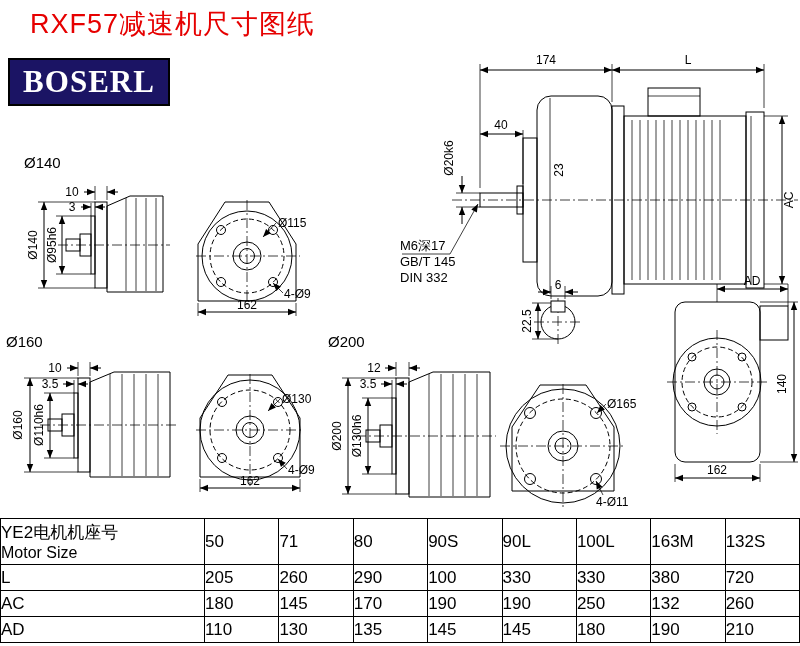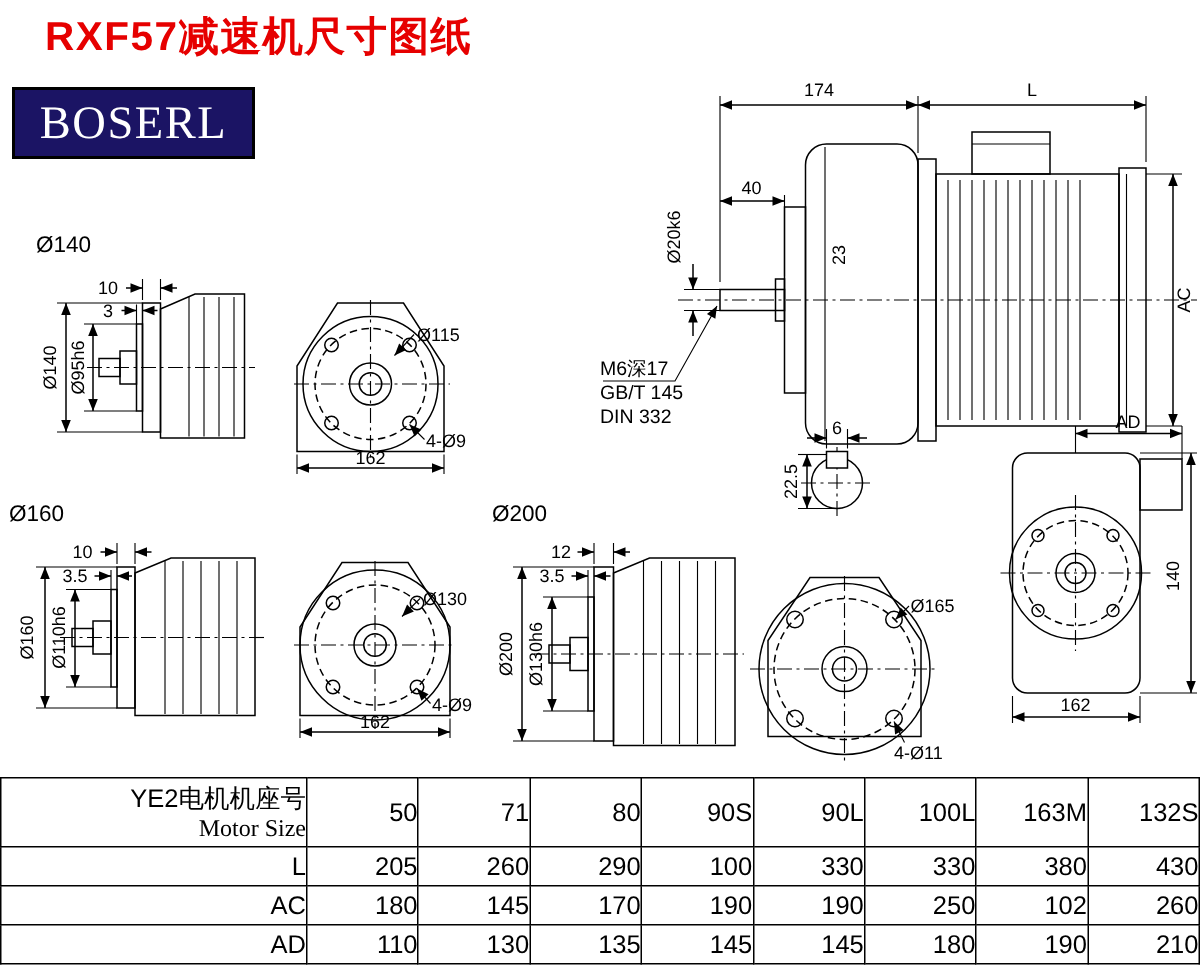"RXF57减速机尺寸图纸" .title { font-weight: bold -> normal }
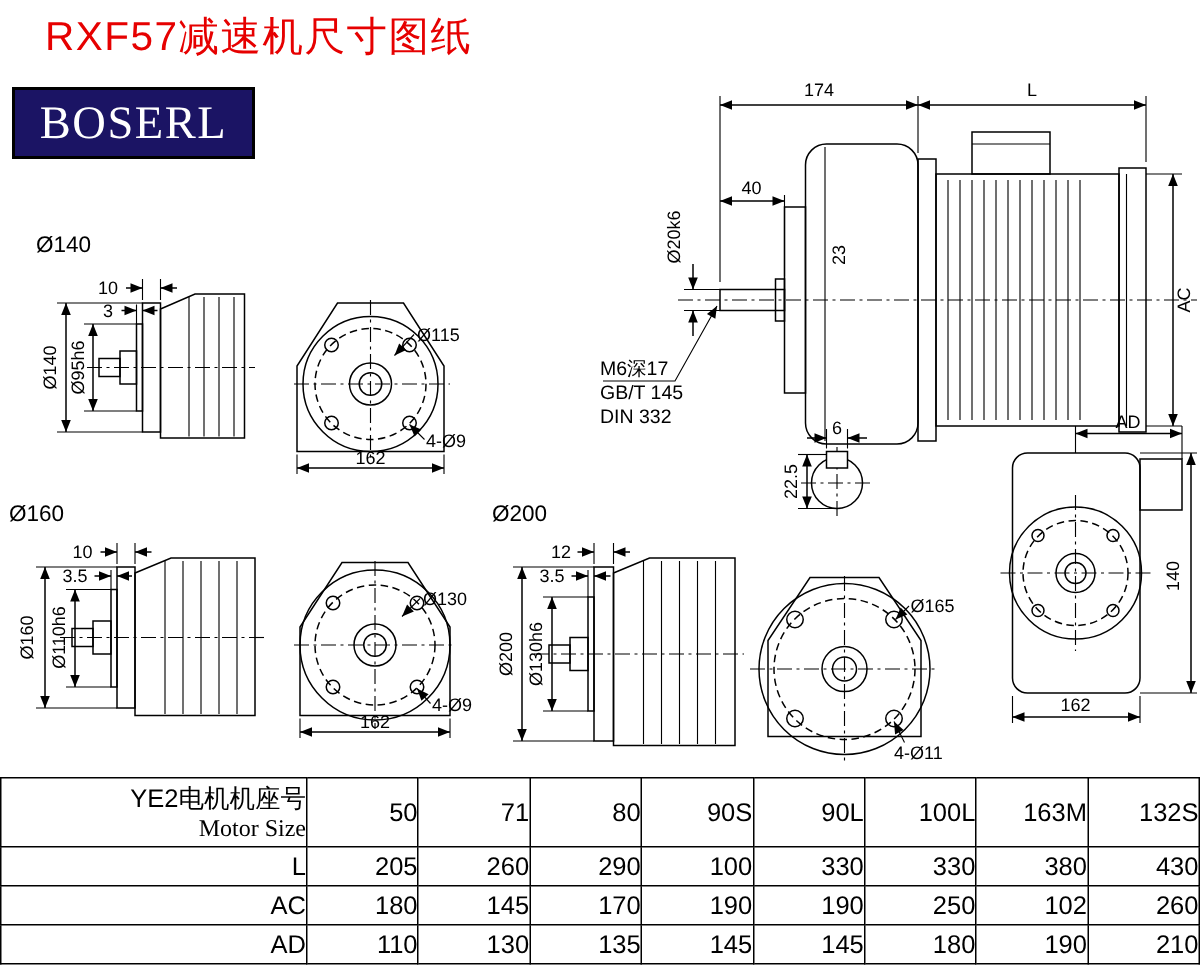"BOSERL" .logo span { font-weight: normal -> bold }
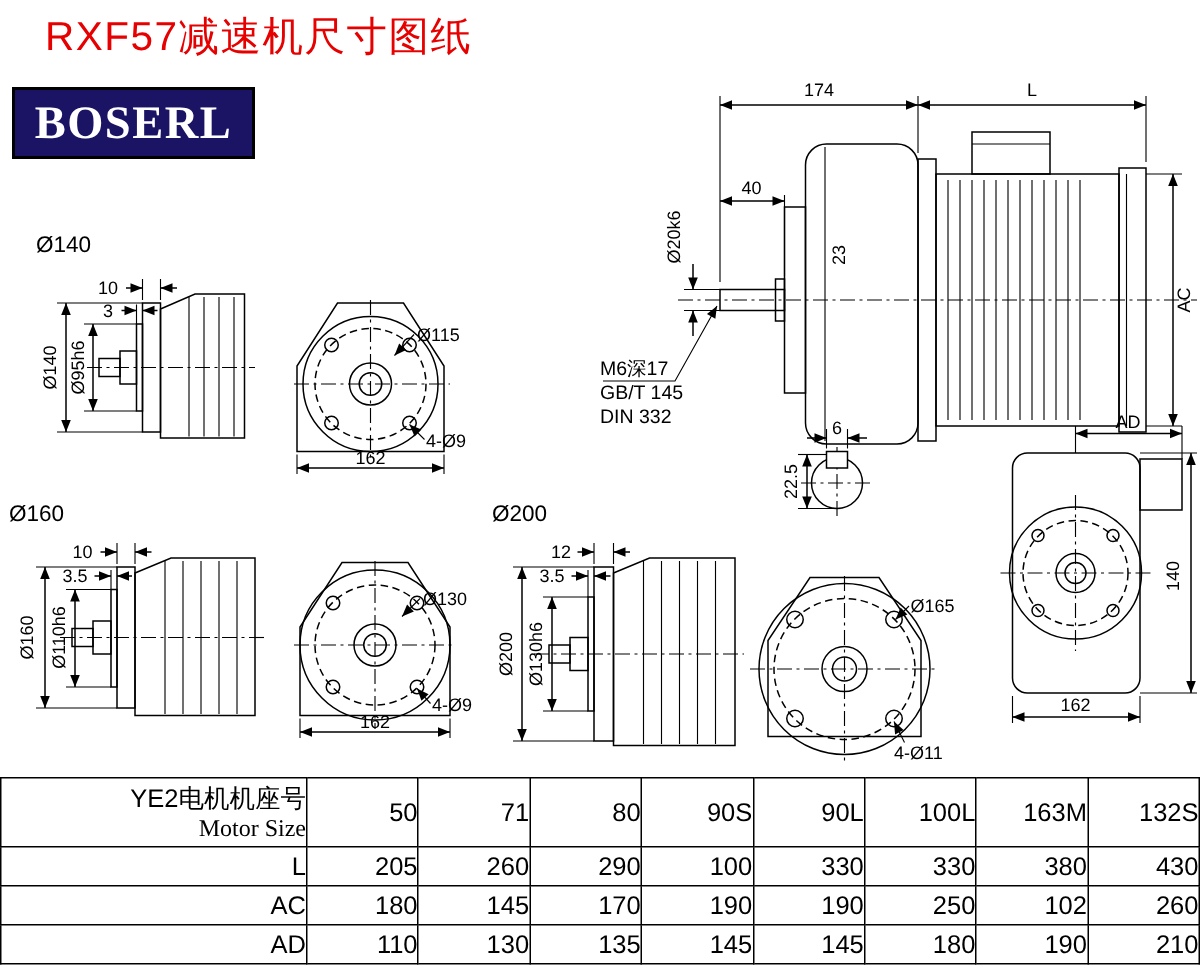"YE2电机机座号" table.dims td { text-align: right -> left }
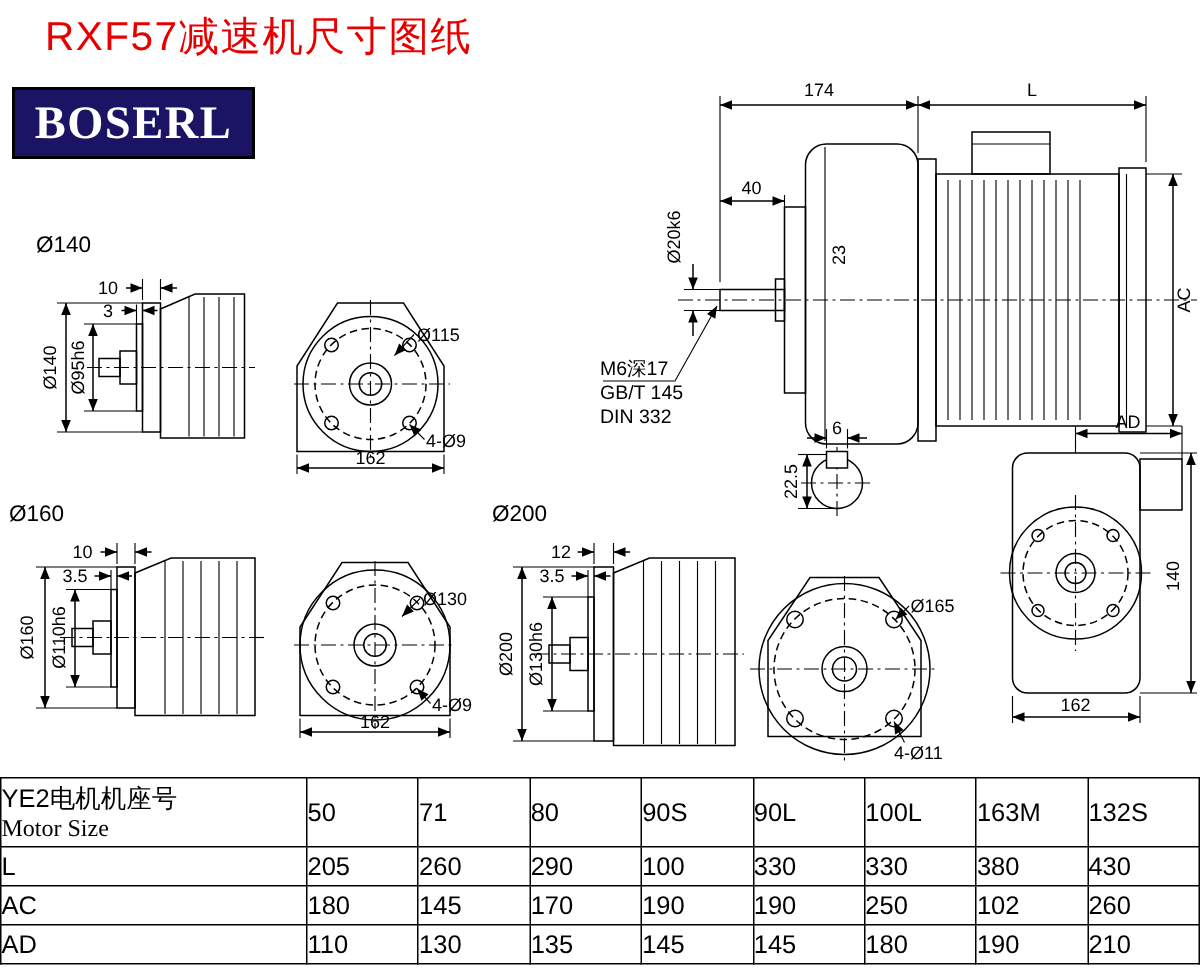"Motor Size" .en { font-family: Liberation Serif, serif -> Liberation Sans, sans-serif }
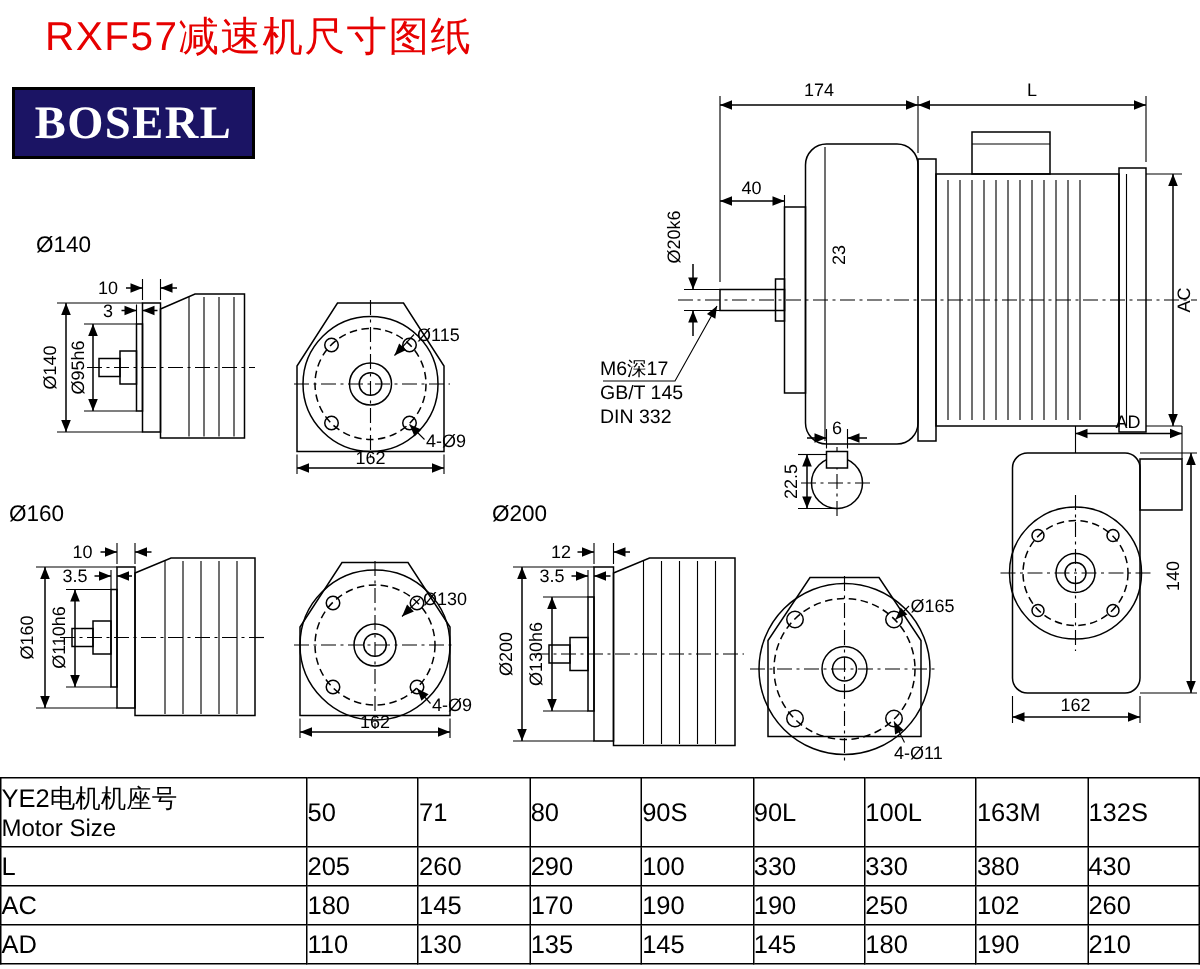"430" td { text: 430 -> 720 }
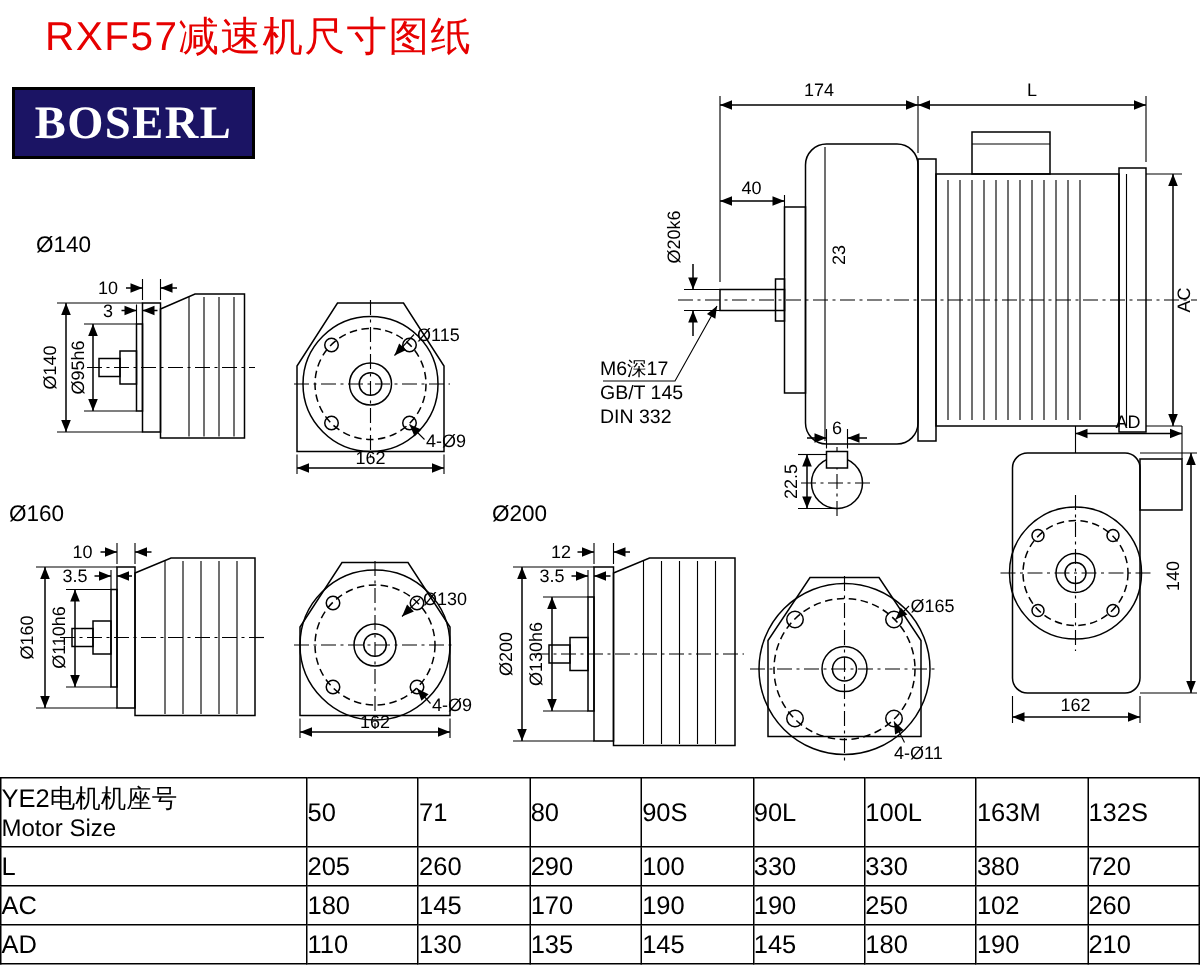"102" td { text: 102 -> 132 }
